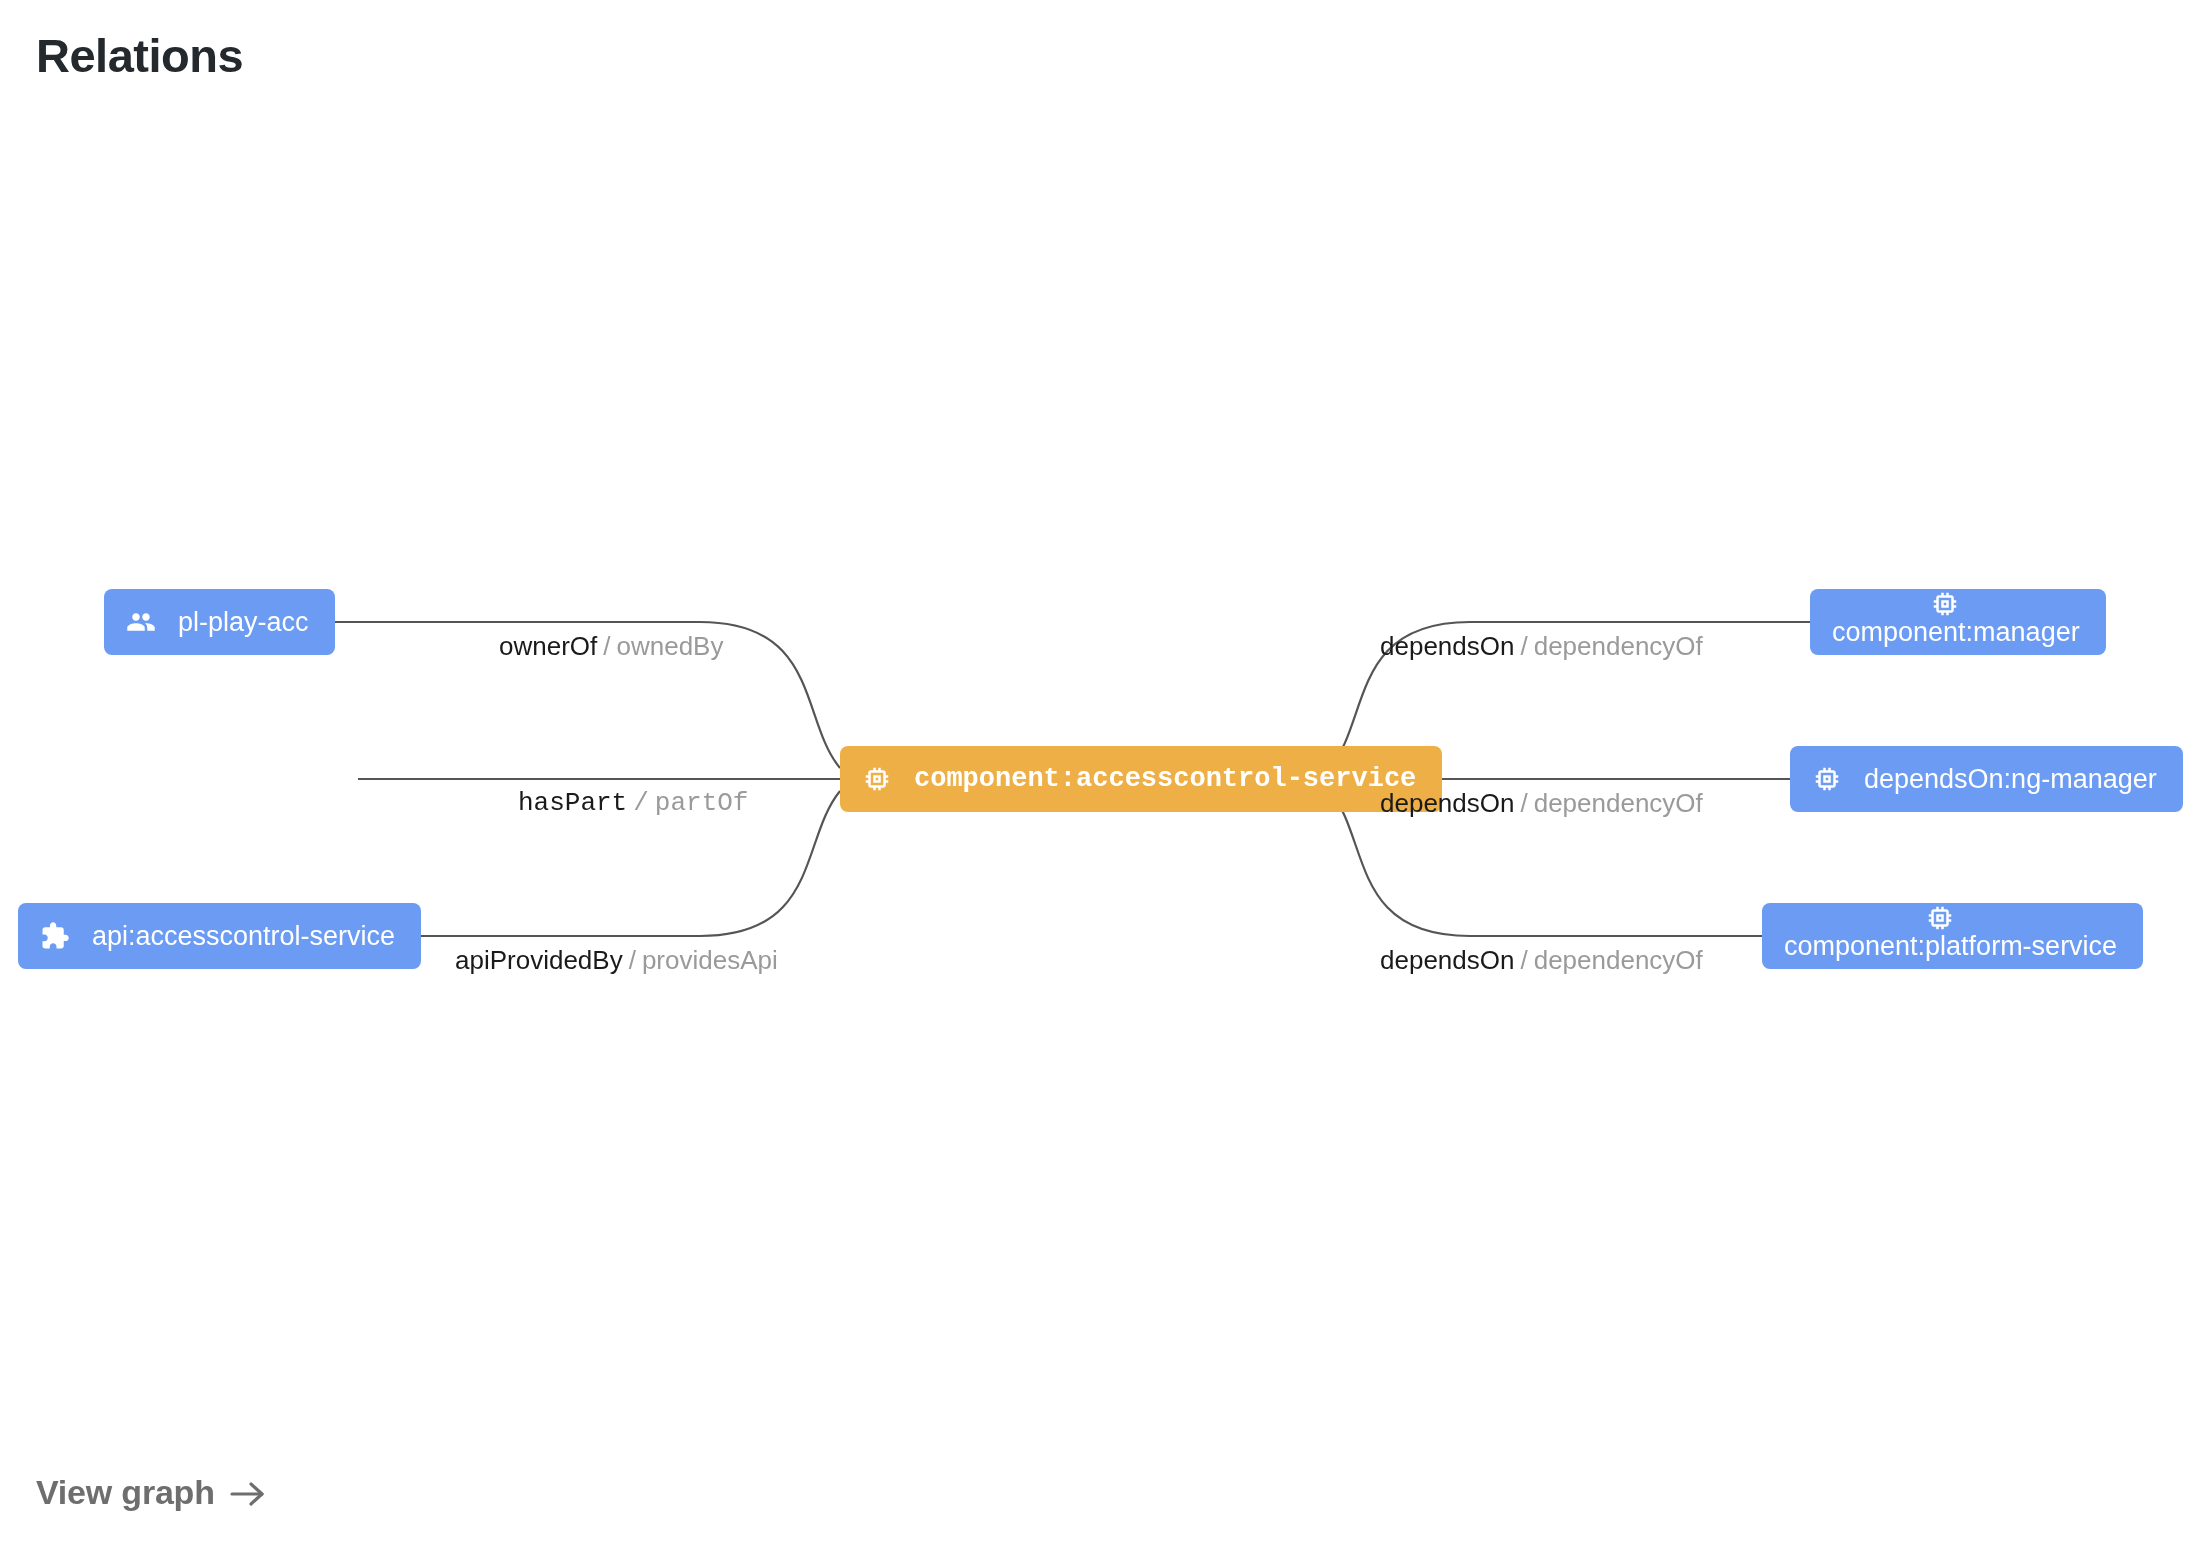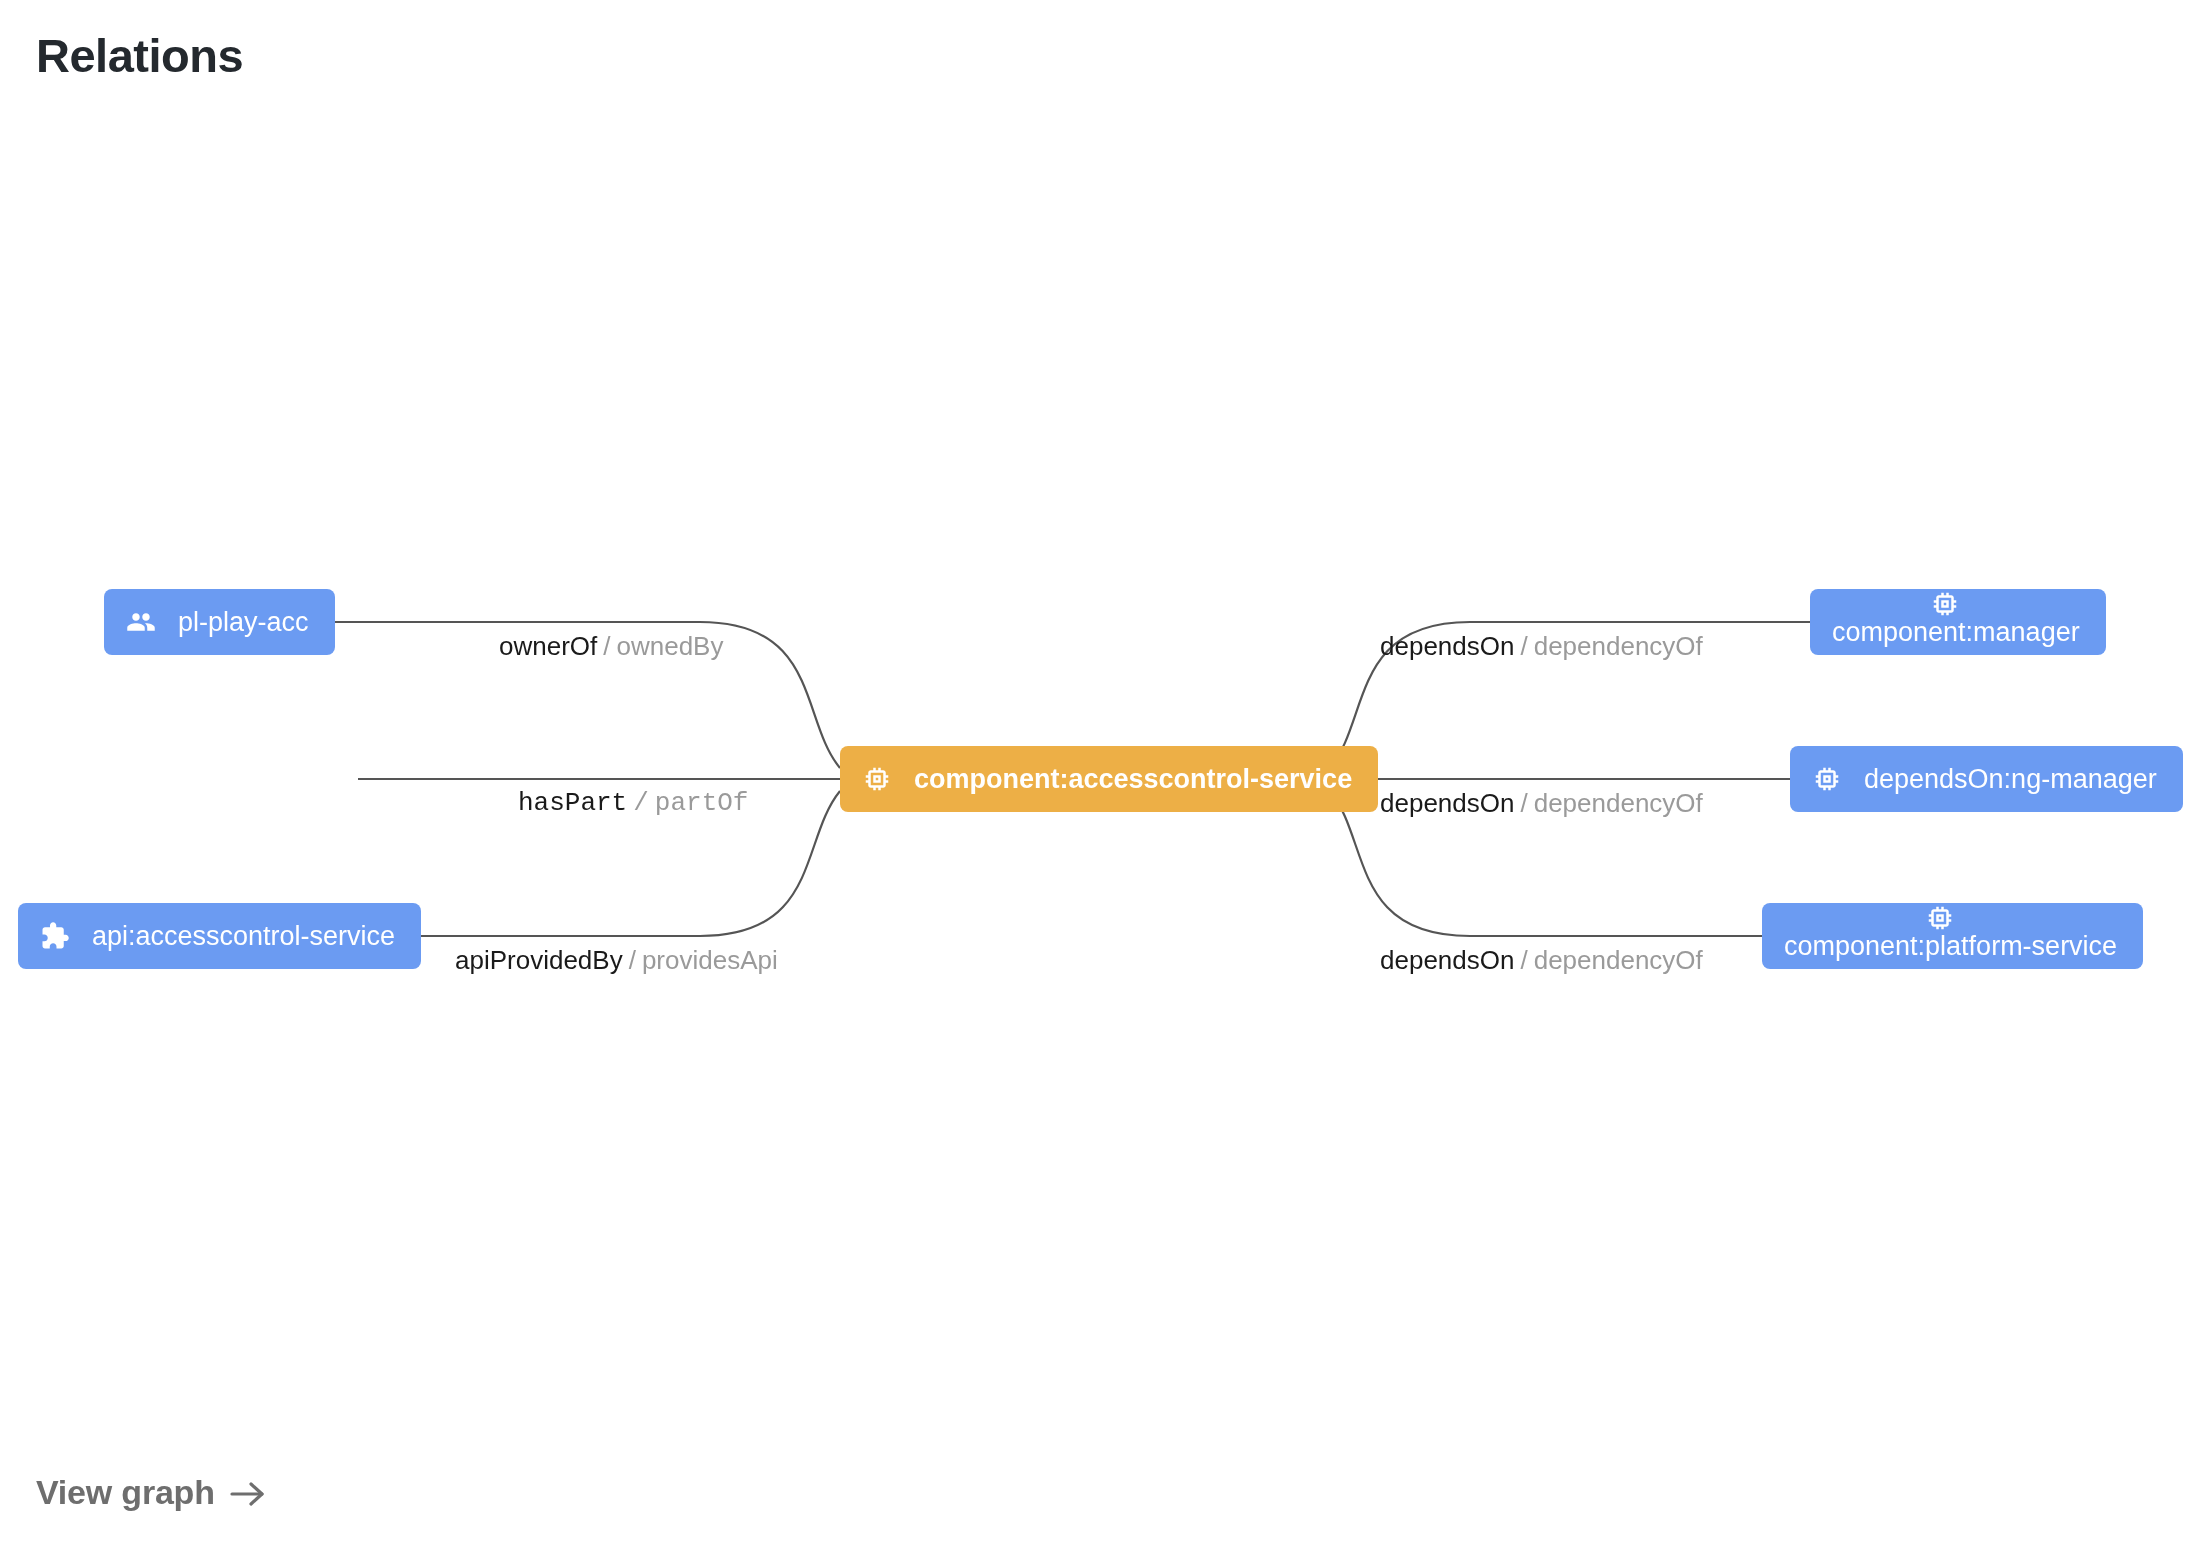"component:accesscontrol-service" .node.orange .node-label { font-family: none -> Liberation Mono, monospace }
